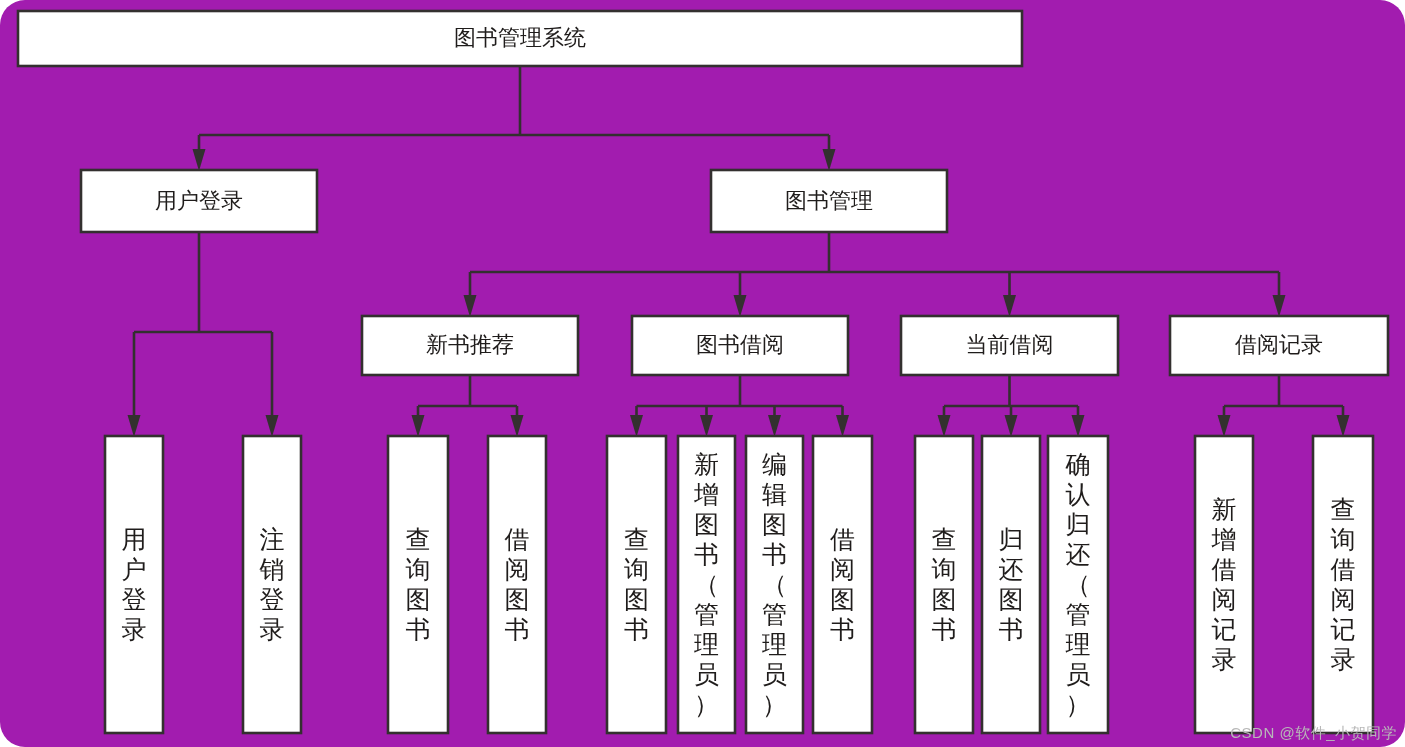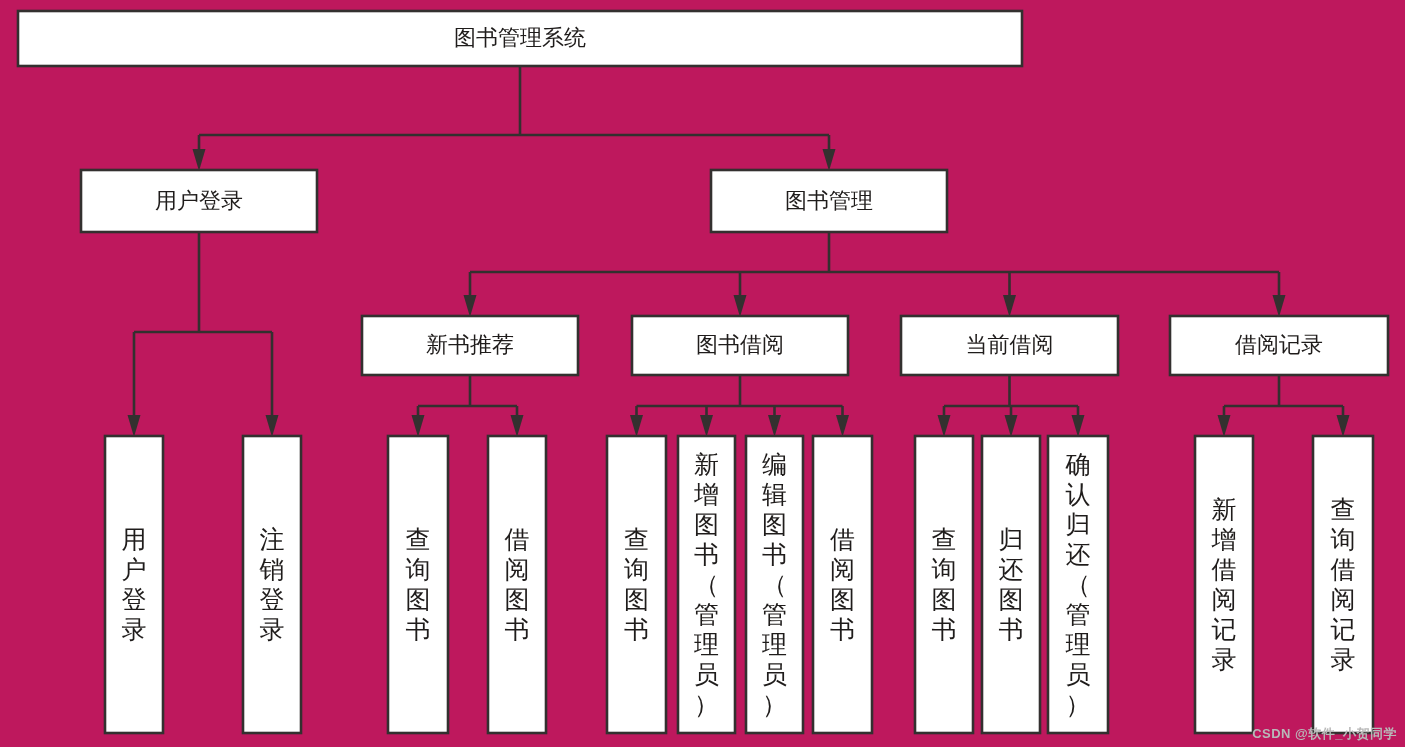"图书管理系统" #diagram-root { background: #be185d -> #a21caf; border-radius: none -> 25px }
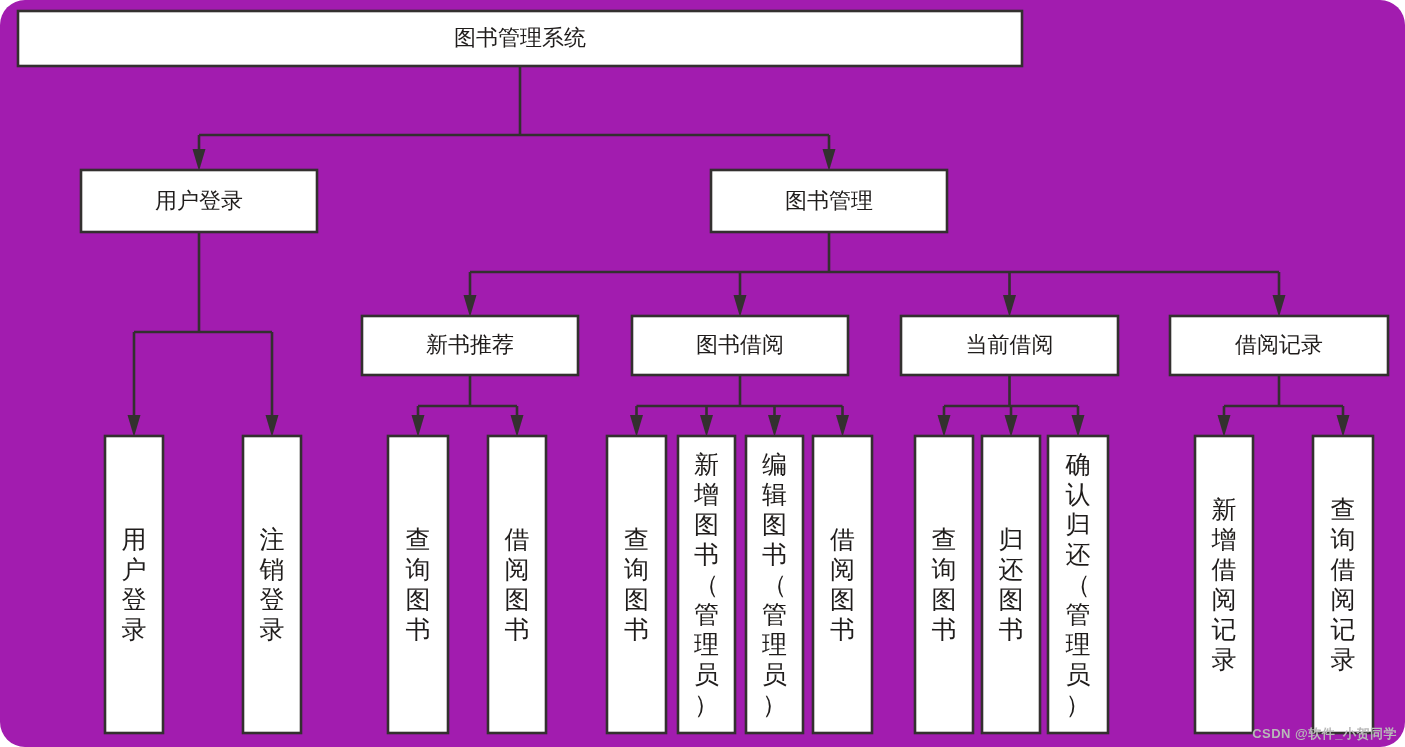"CSDN @软件_小贺同学" .watermark { font-size: 13px -> 15px; font-weight: bold -> none }
